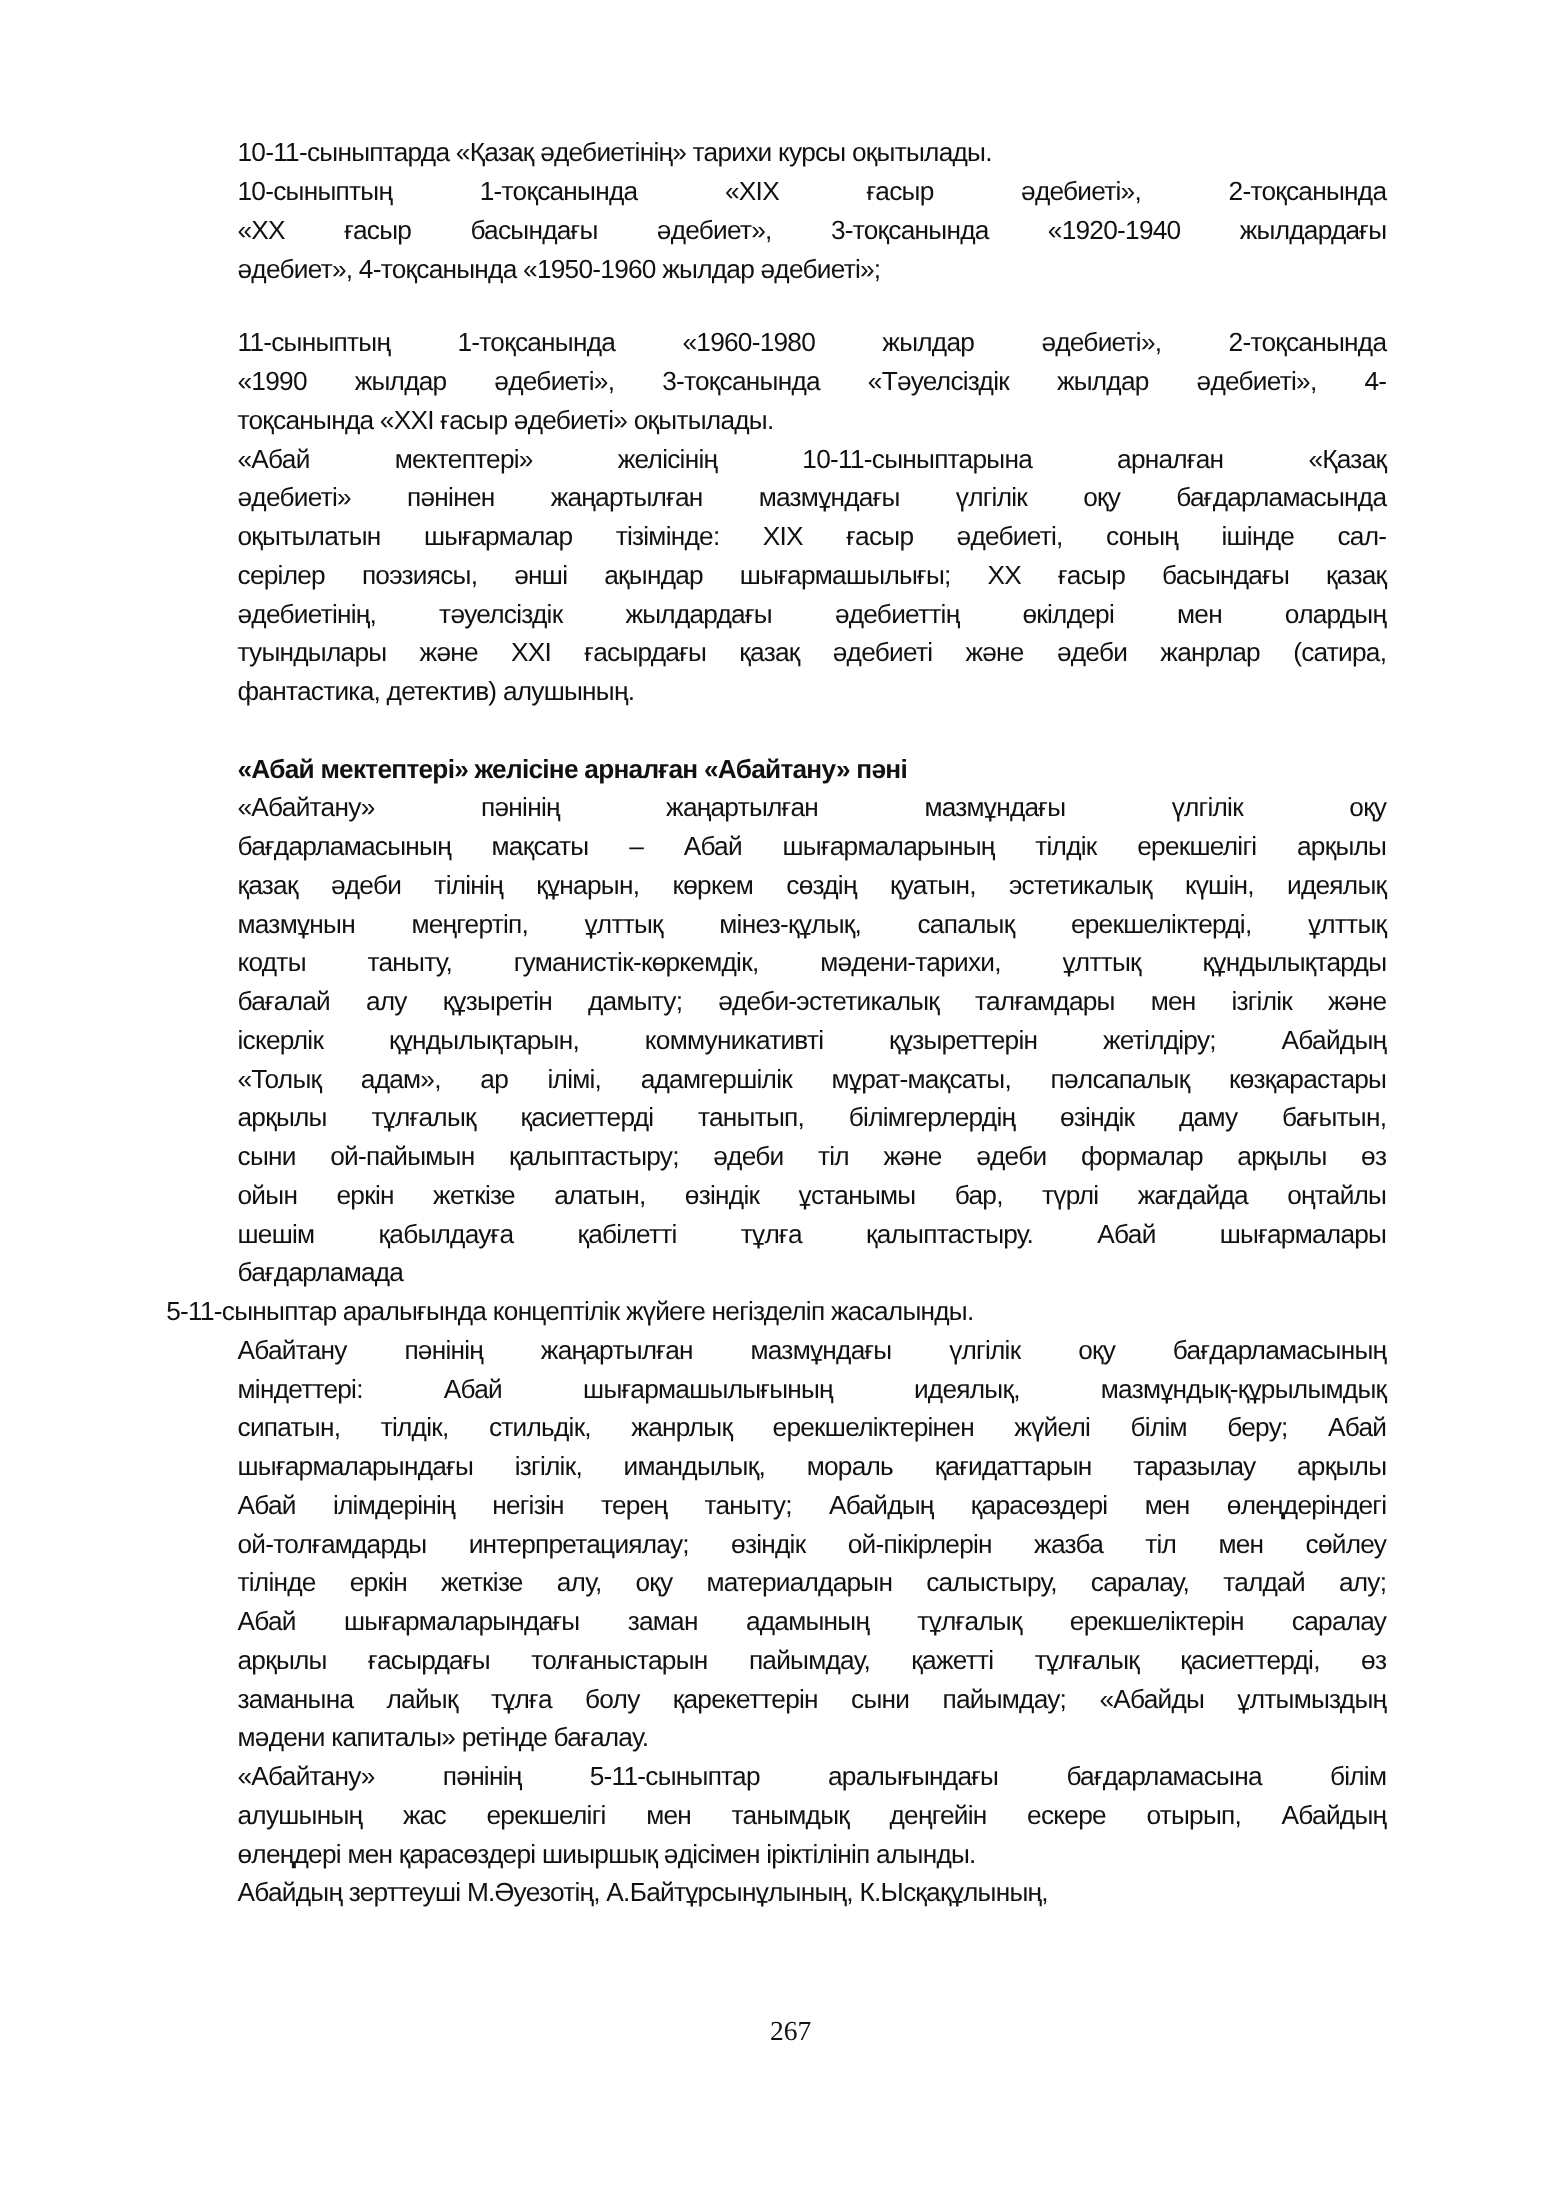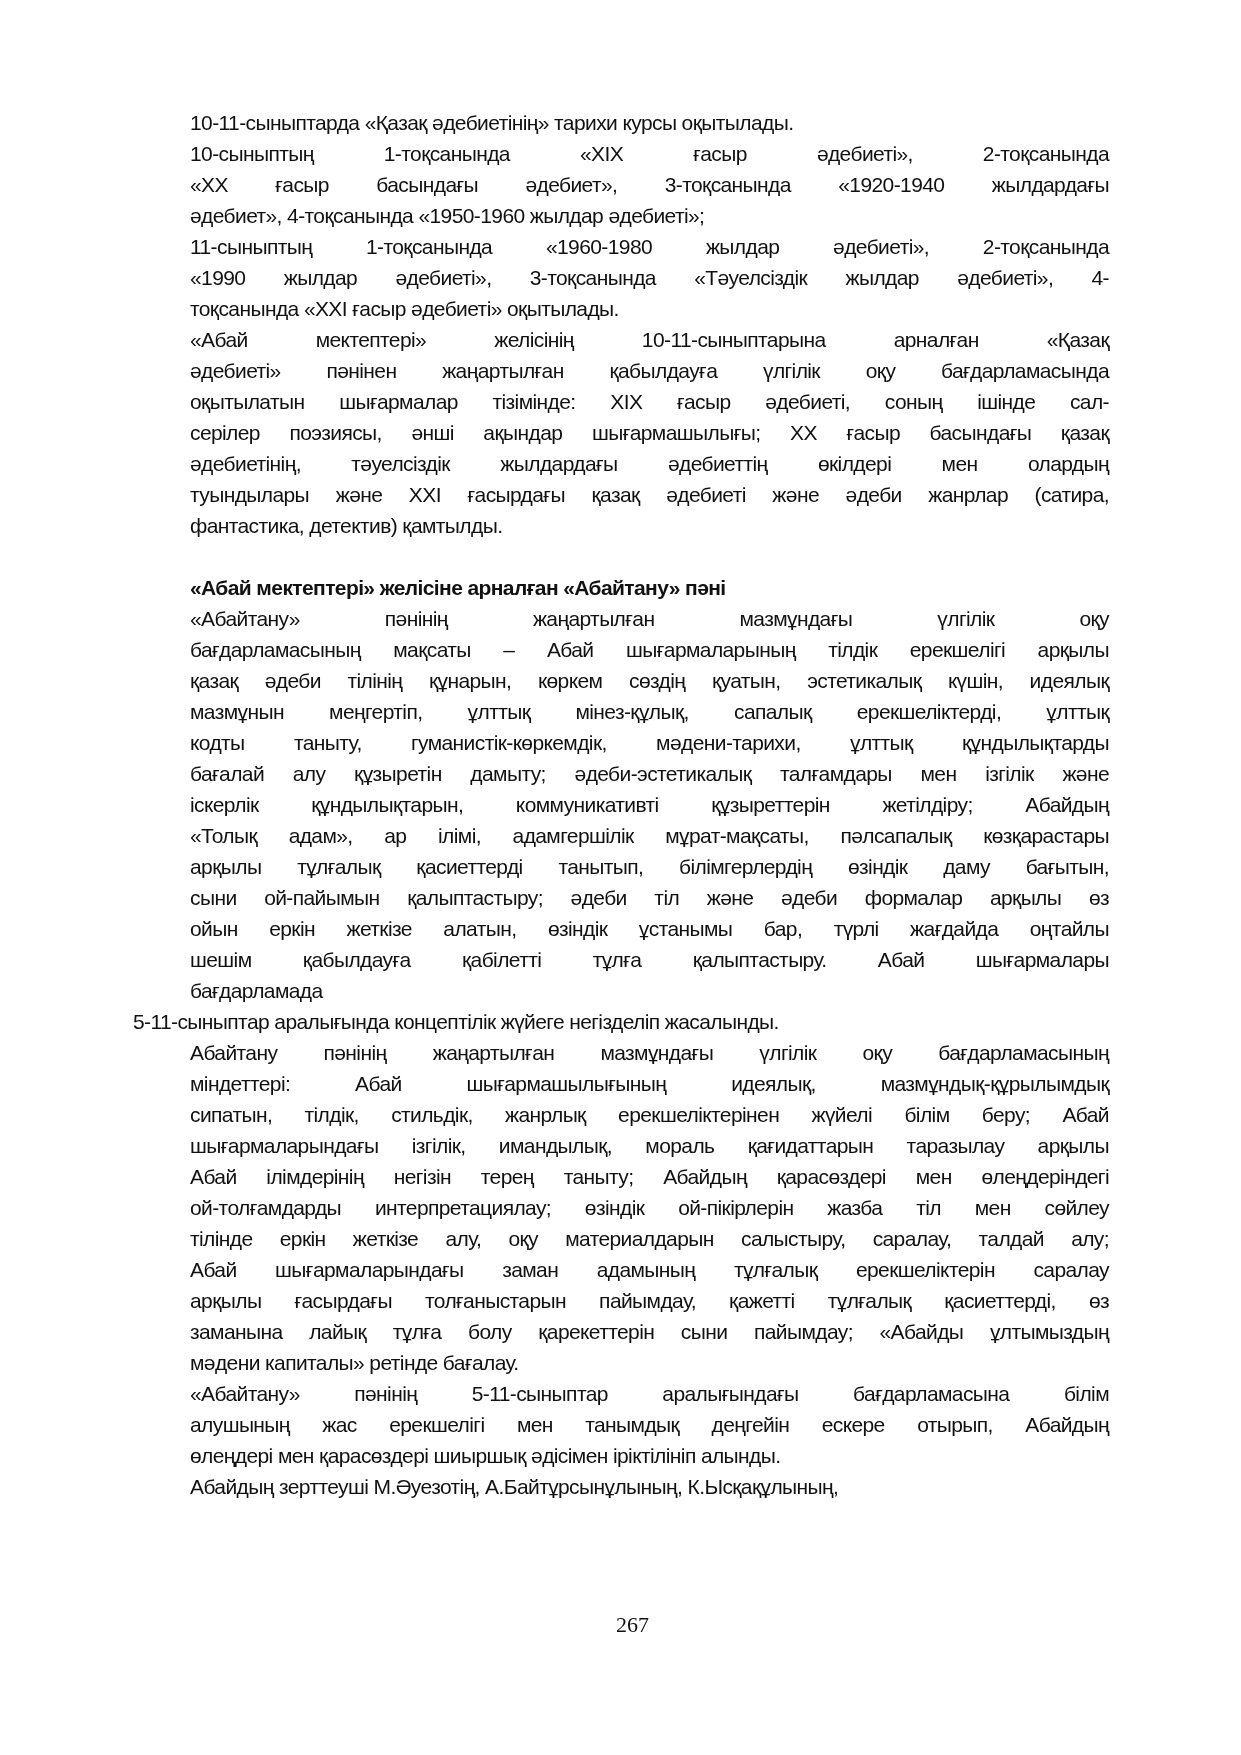"11-сыныптың 1-тоқсанында «1960-1980" span.ln { margin-top: none -> 28px }
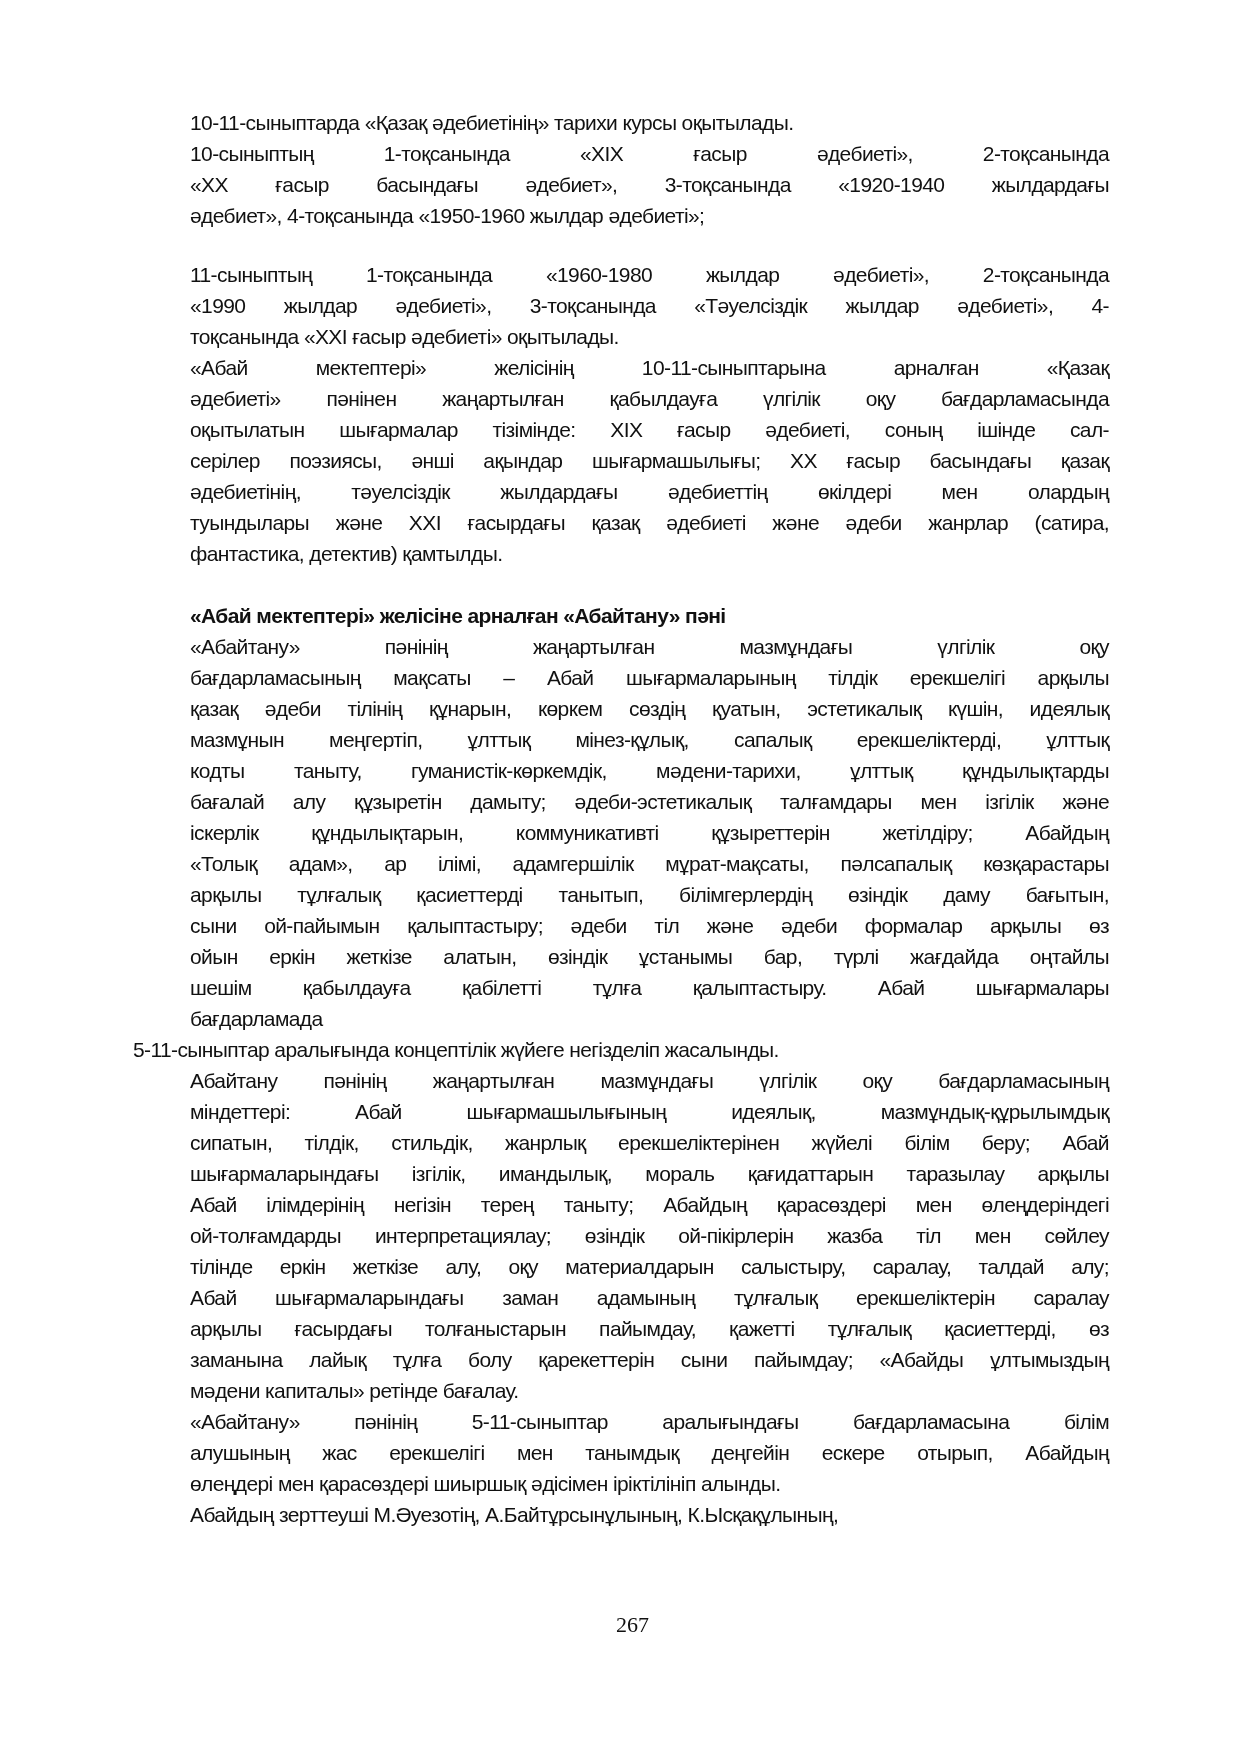"әдебиеті» пәнінен жаңартылған қабылдауға" span.ln { text: қабылдауға -> мазмұндағы }
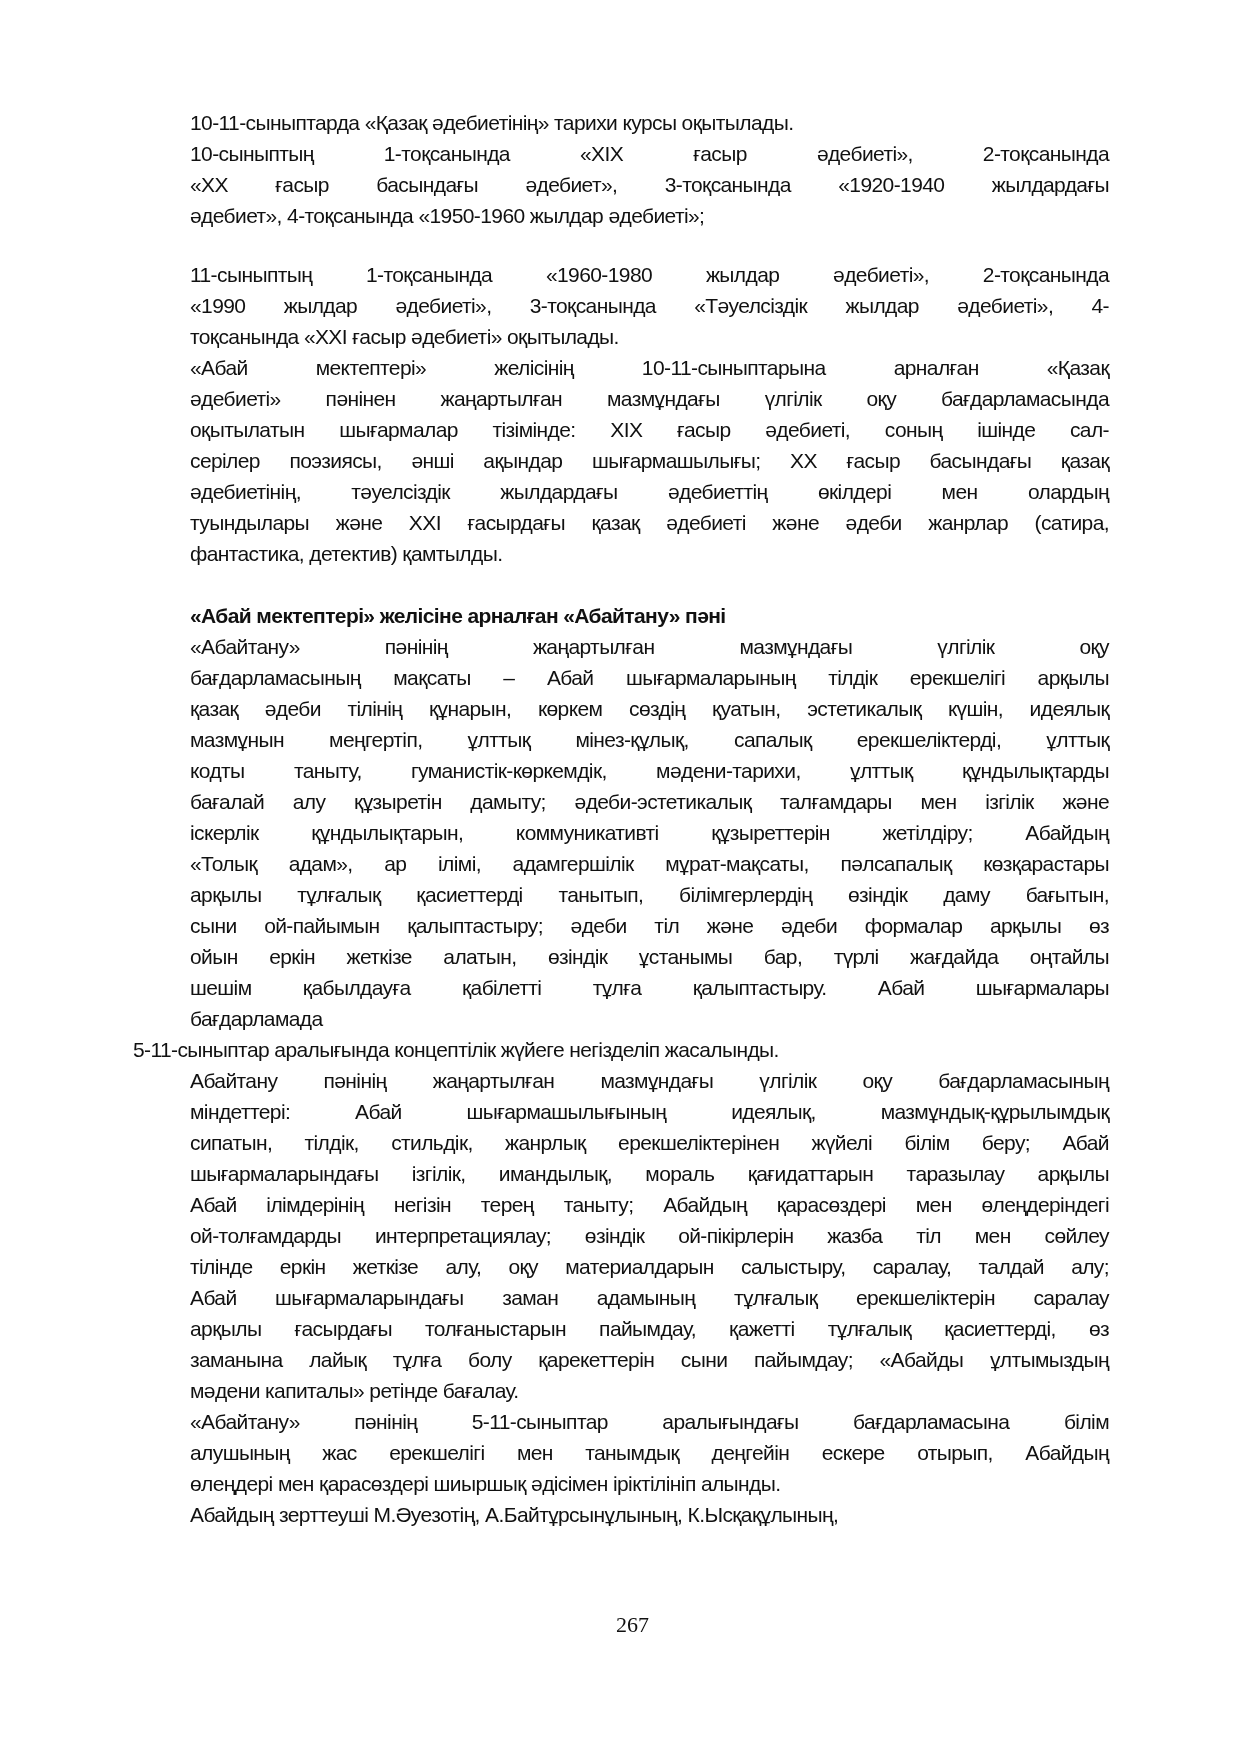"фантастика, детектив) қамтылды." span.ln { text: қамтылды -> алушының }
